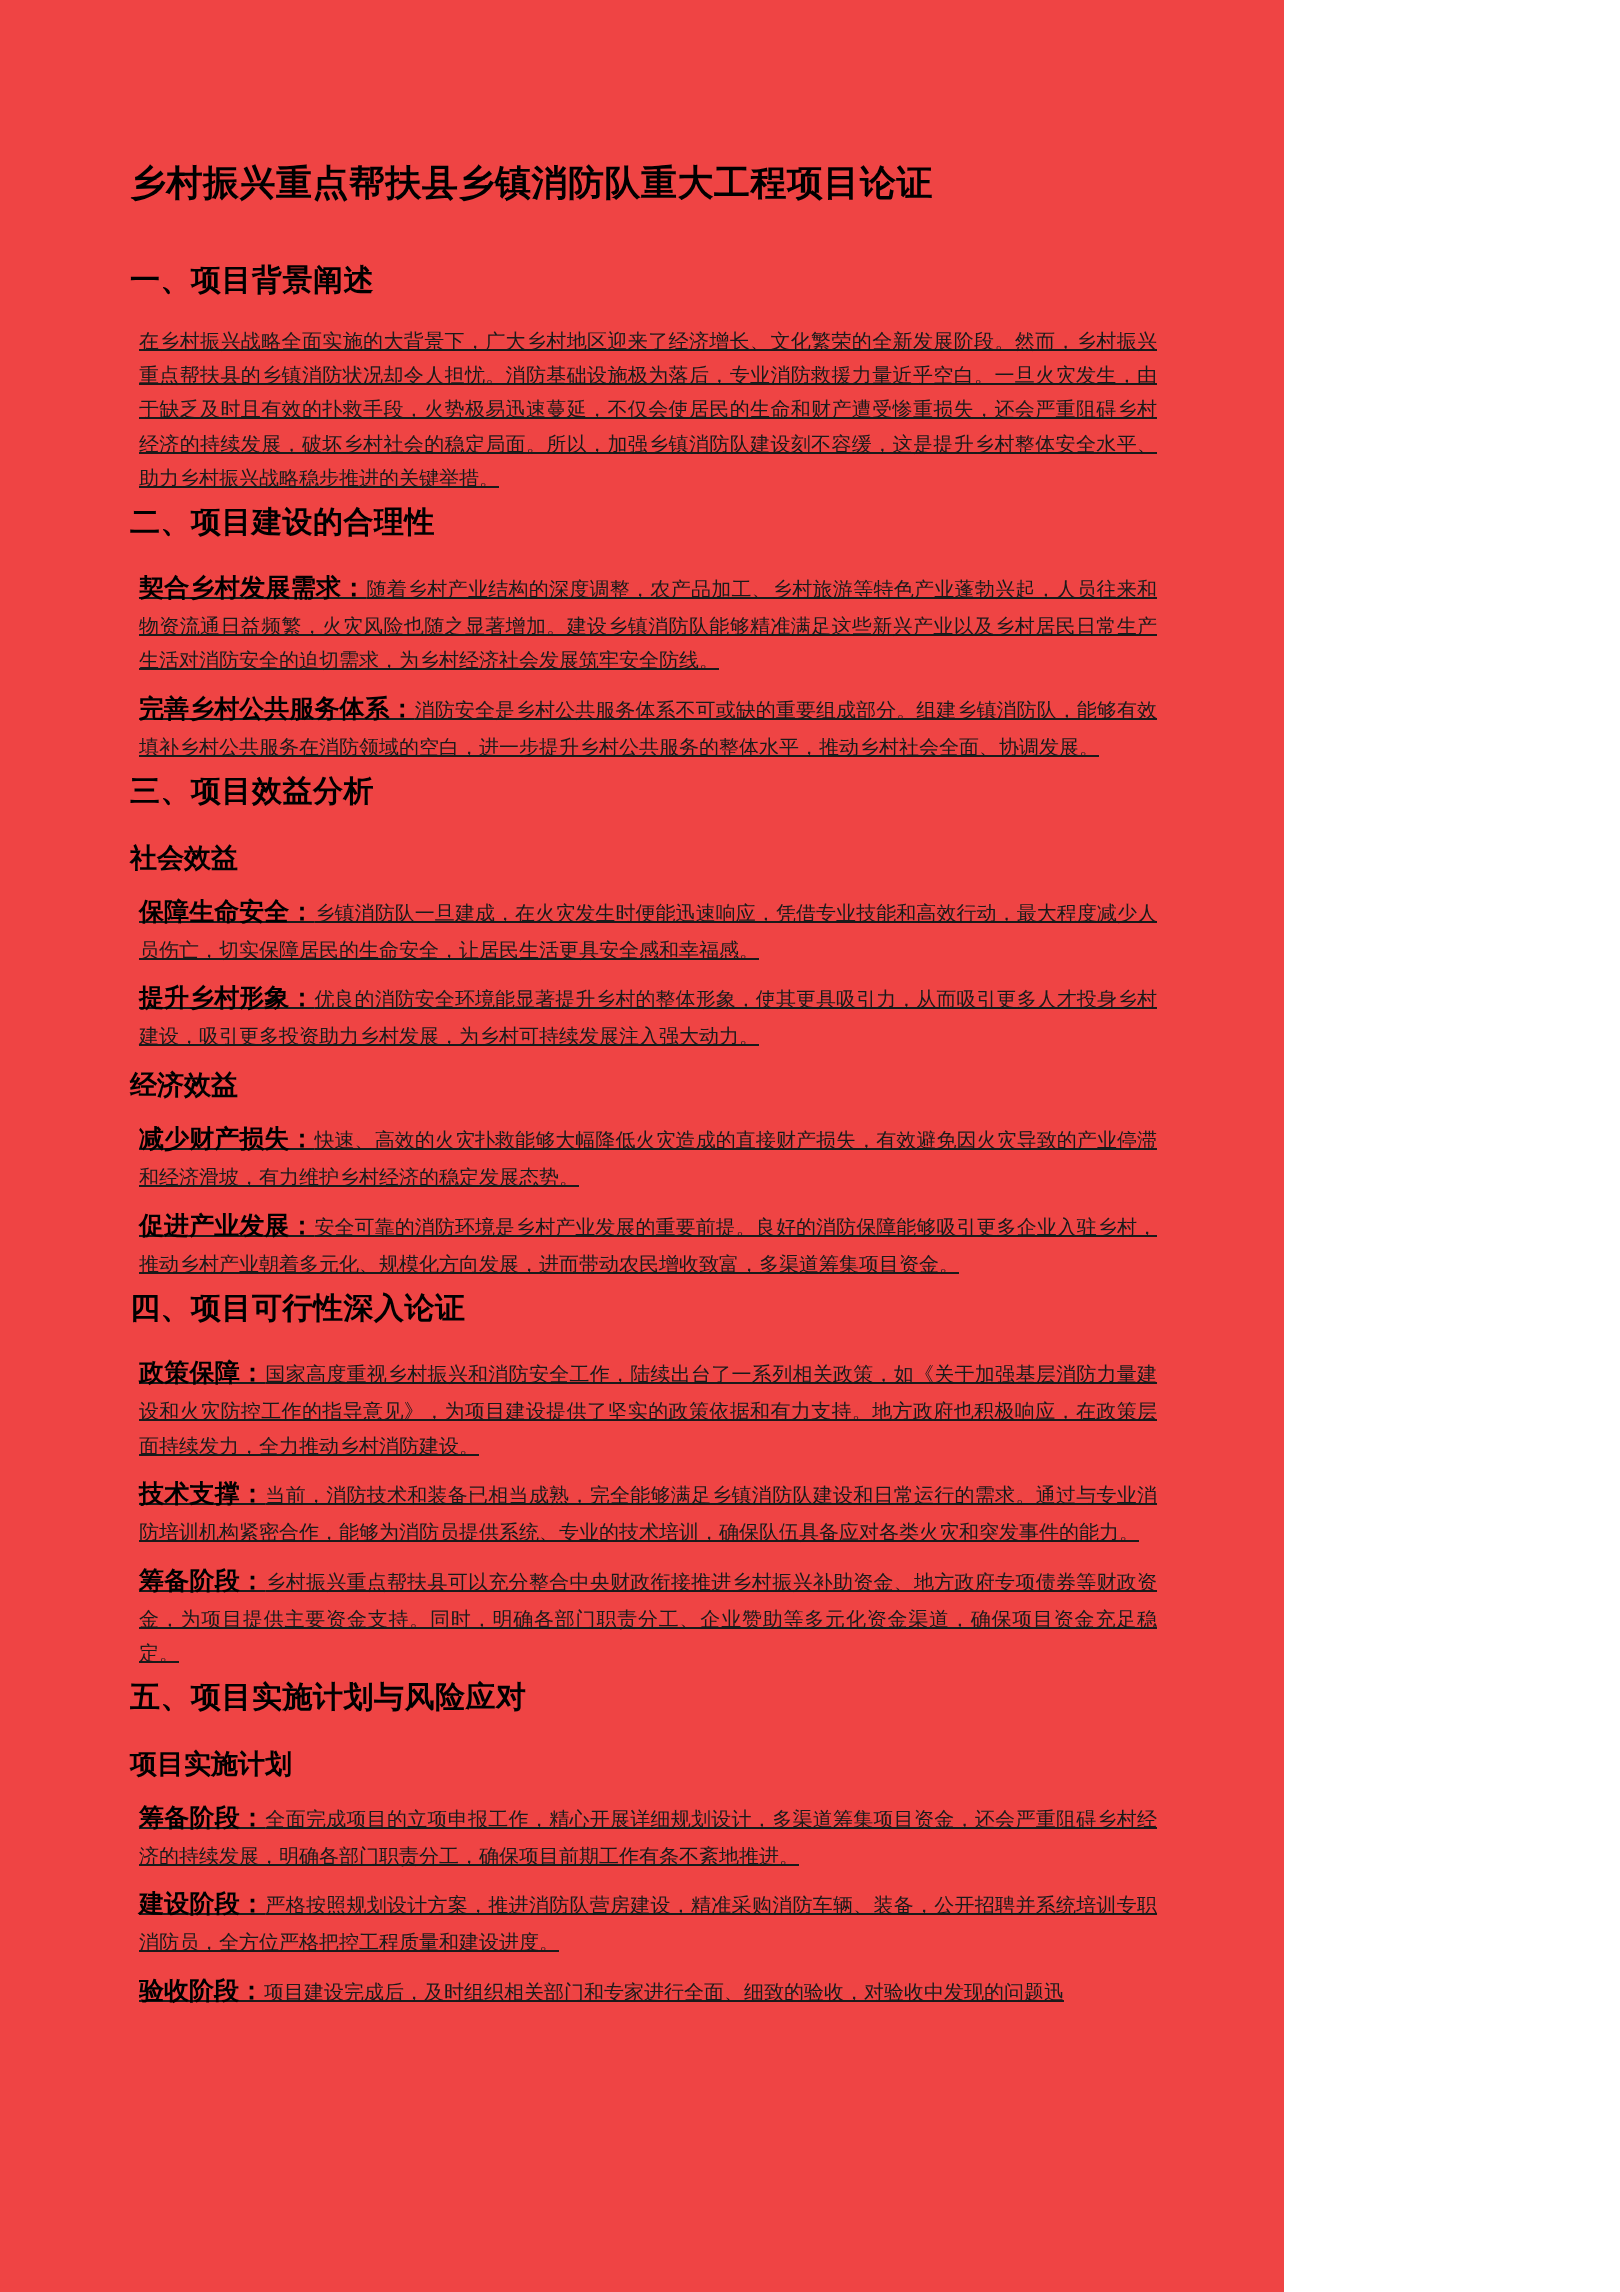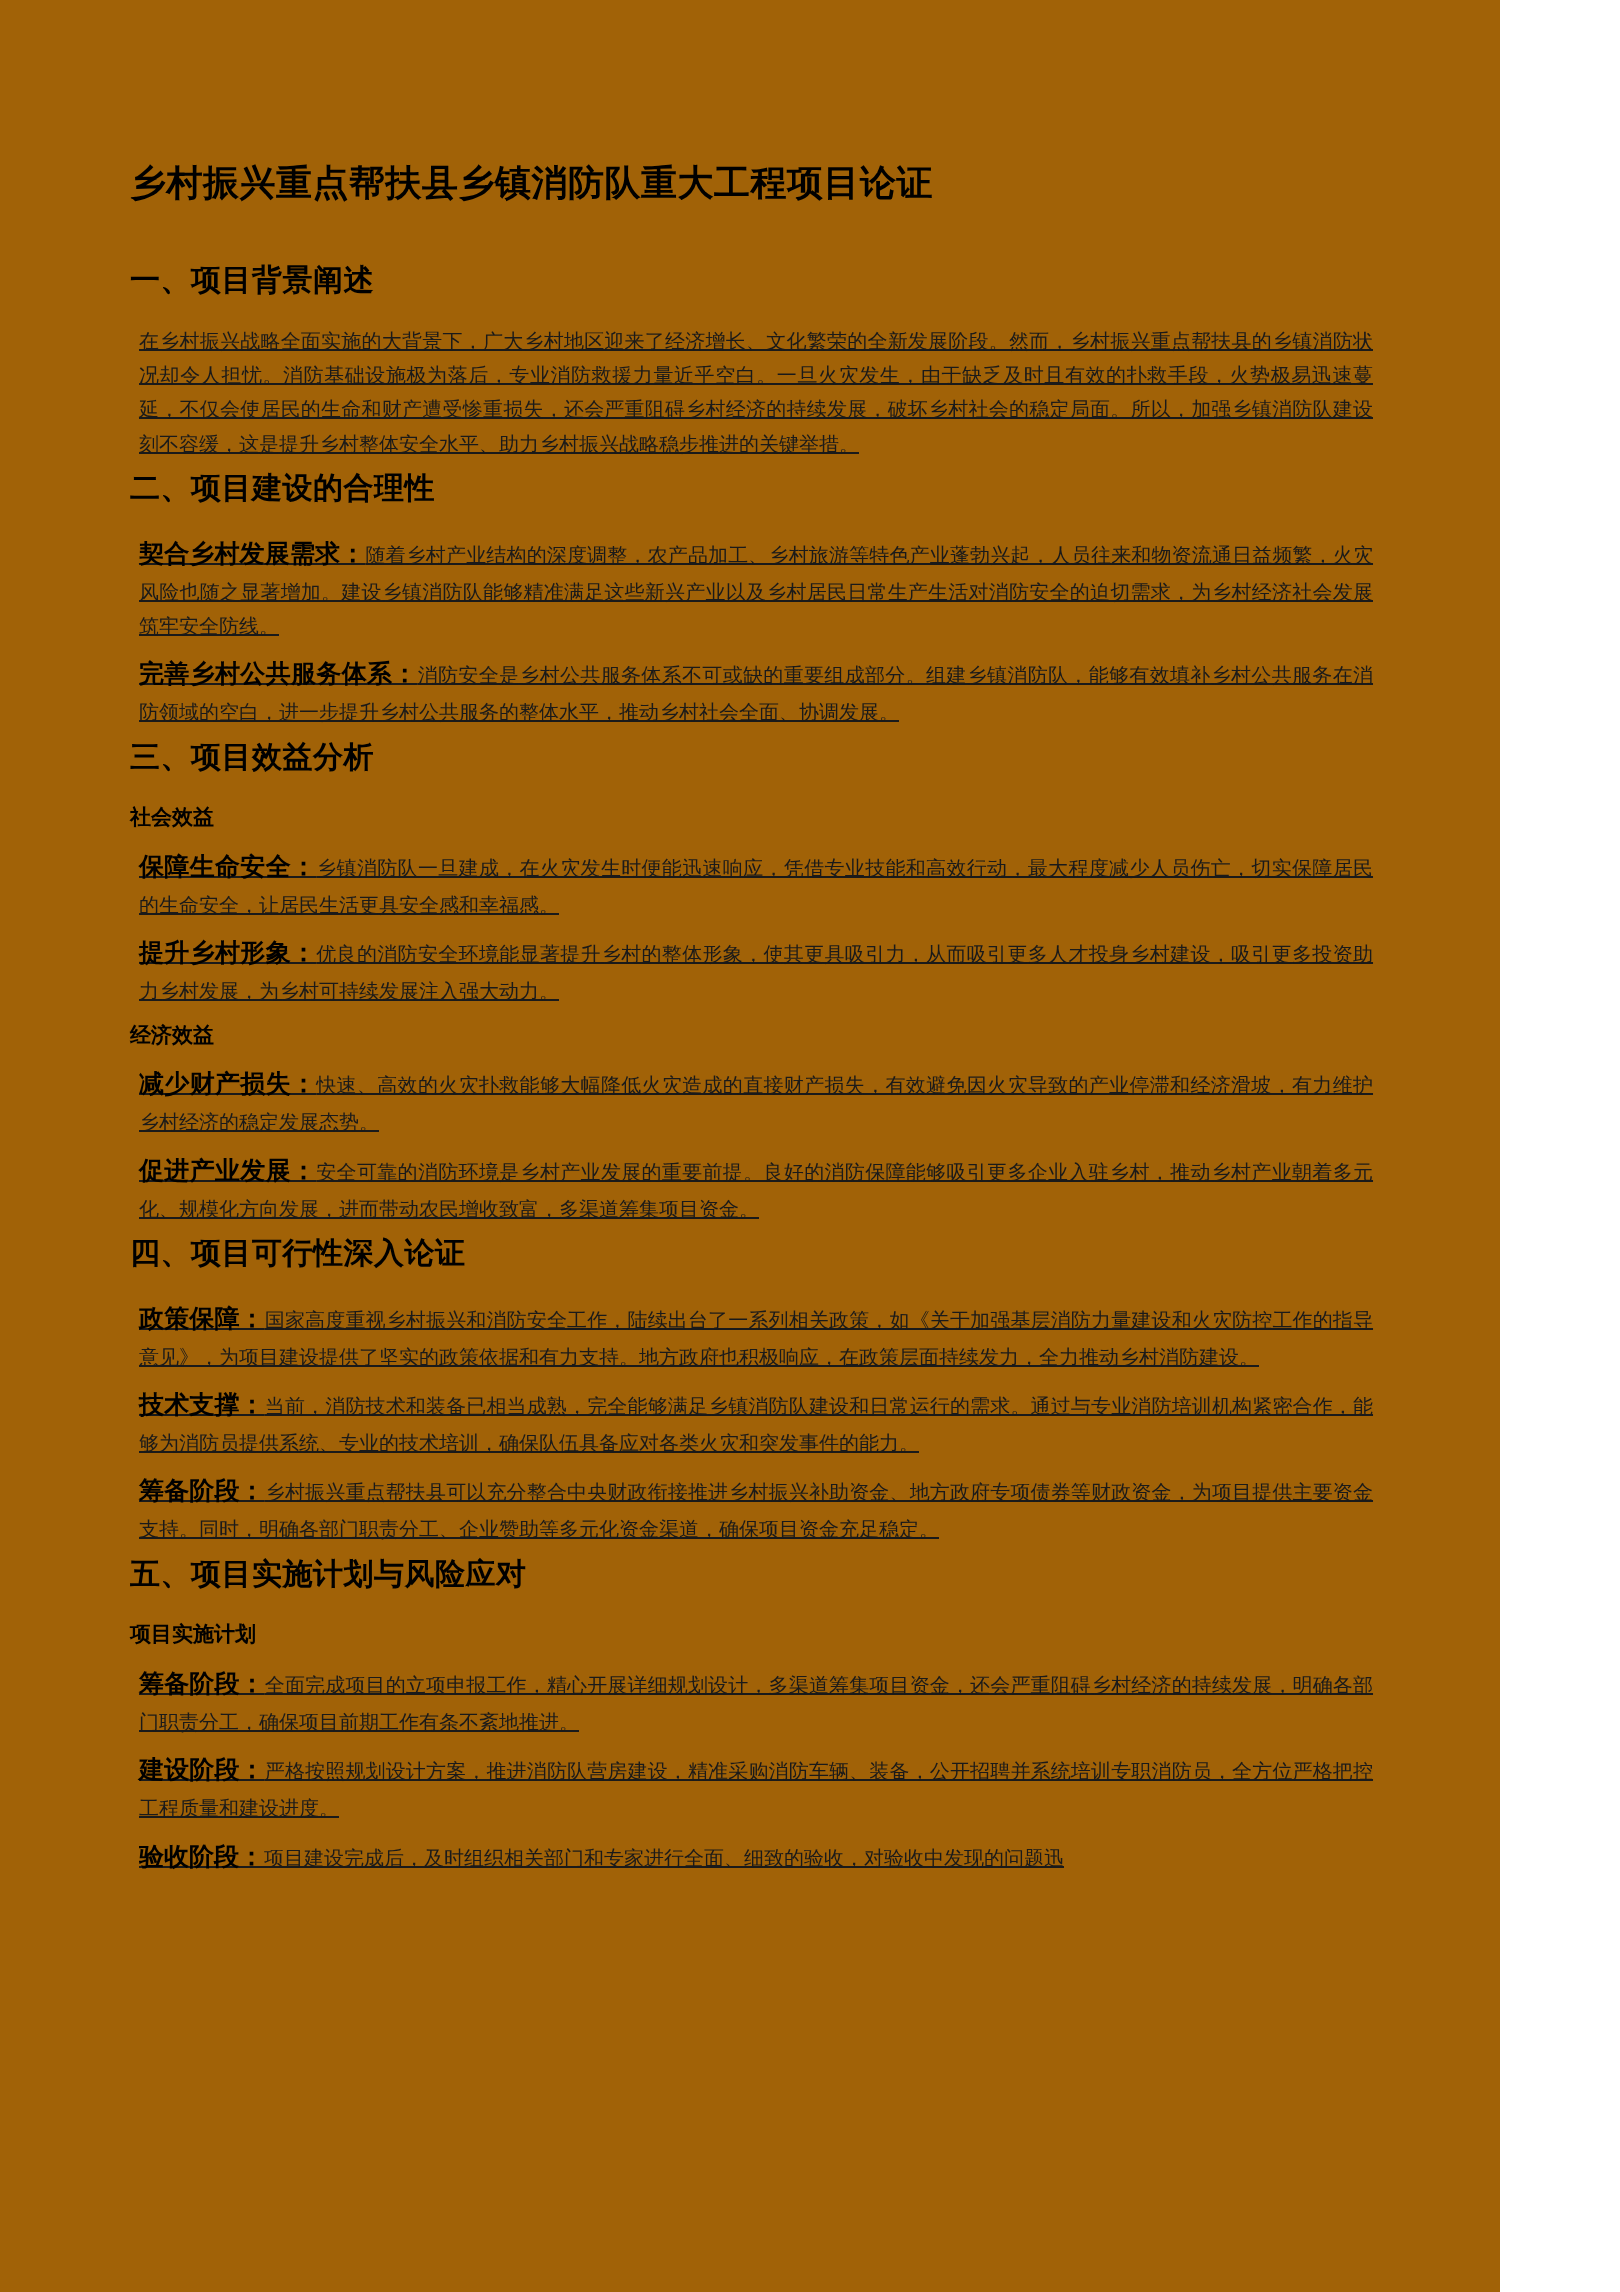"乡村振兴重点帮扶县乡镇消防队重大工程项目论证" .page { background: #a16207 -> #ef4444; width: 1500px -> 1284px }
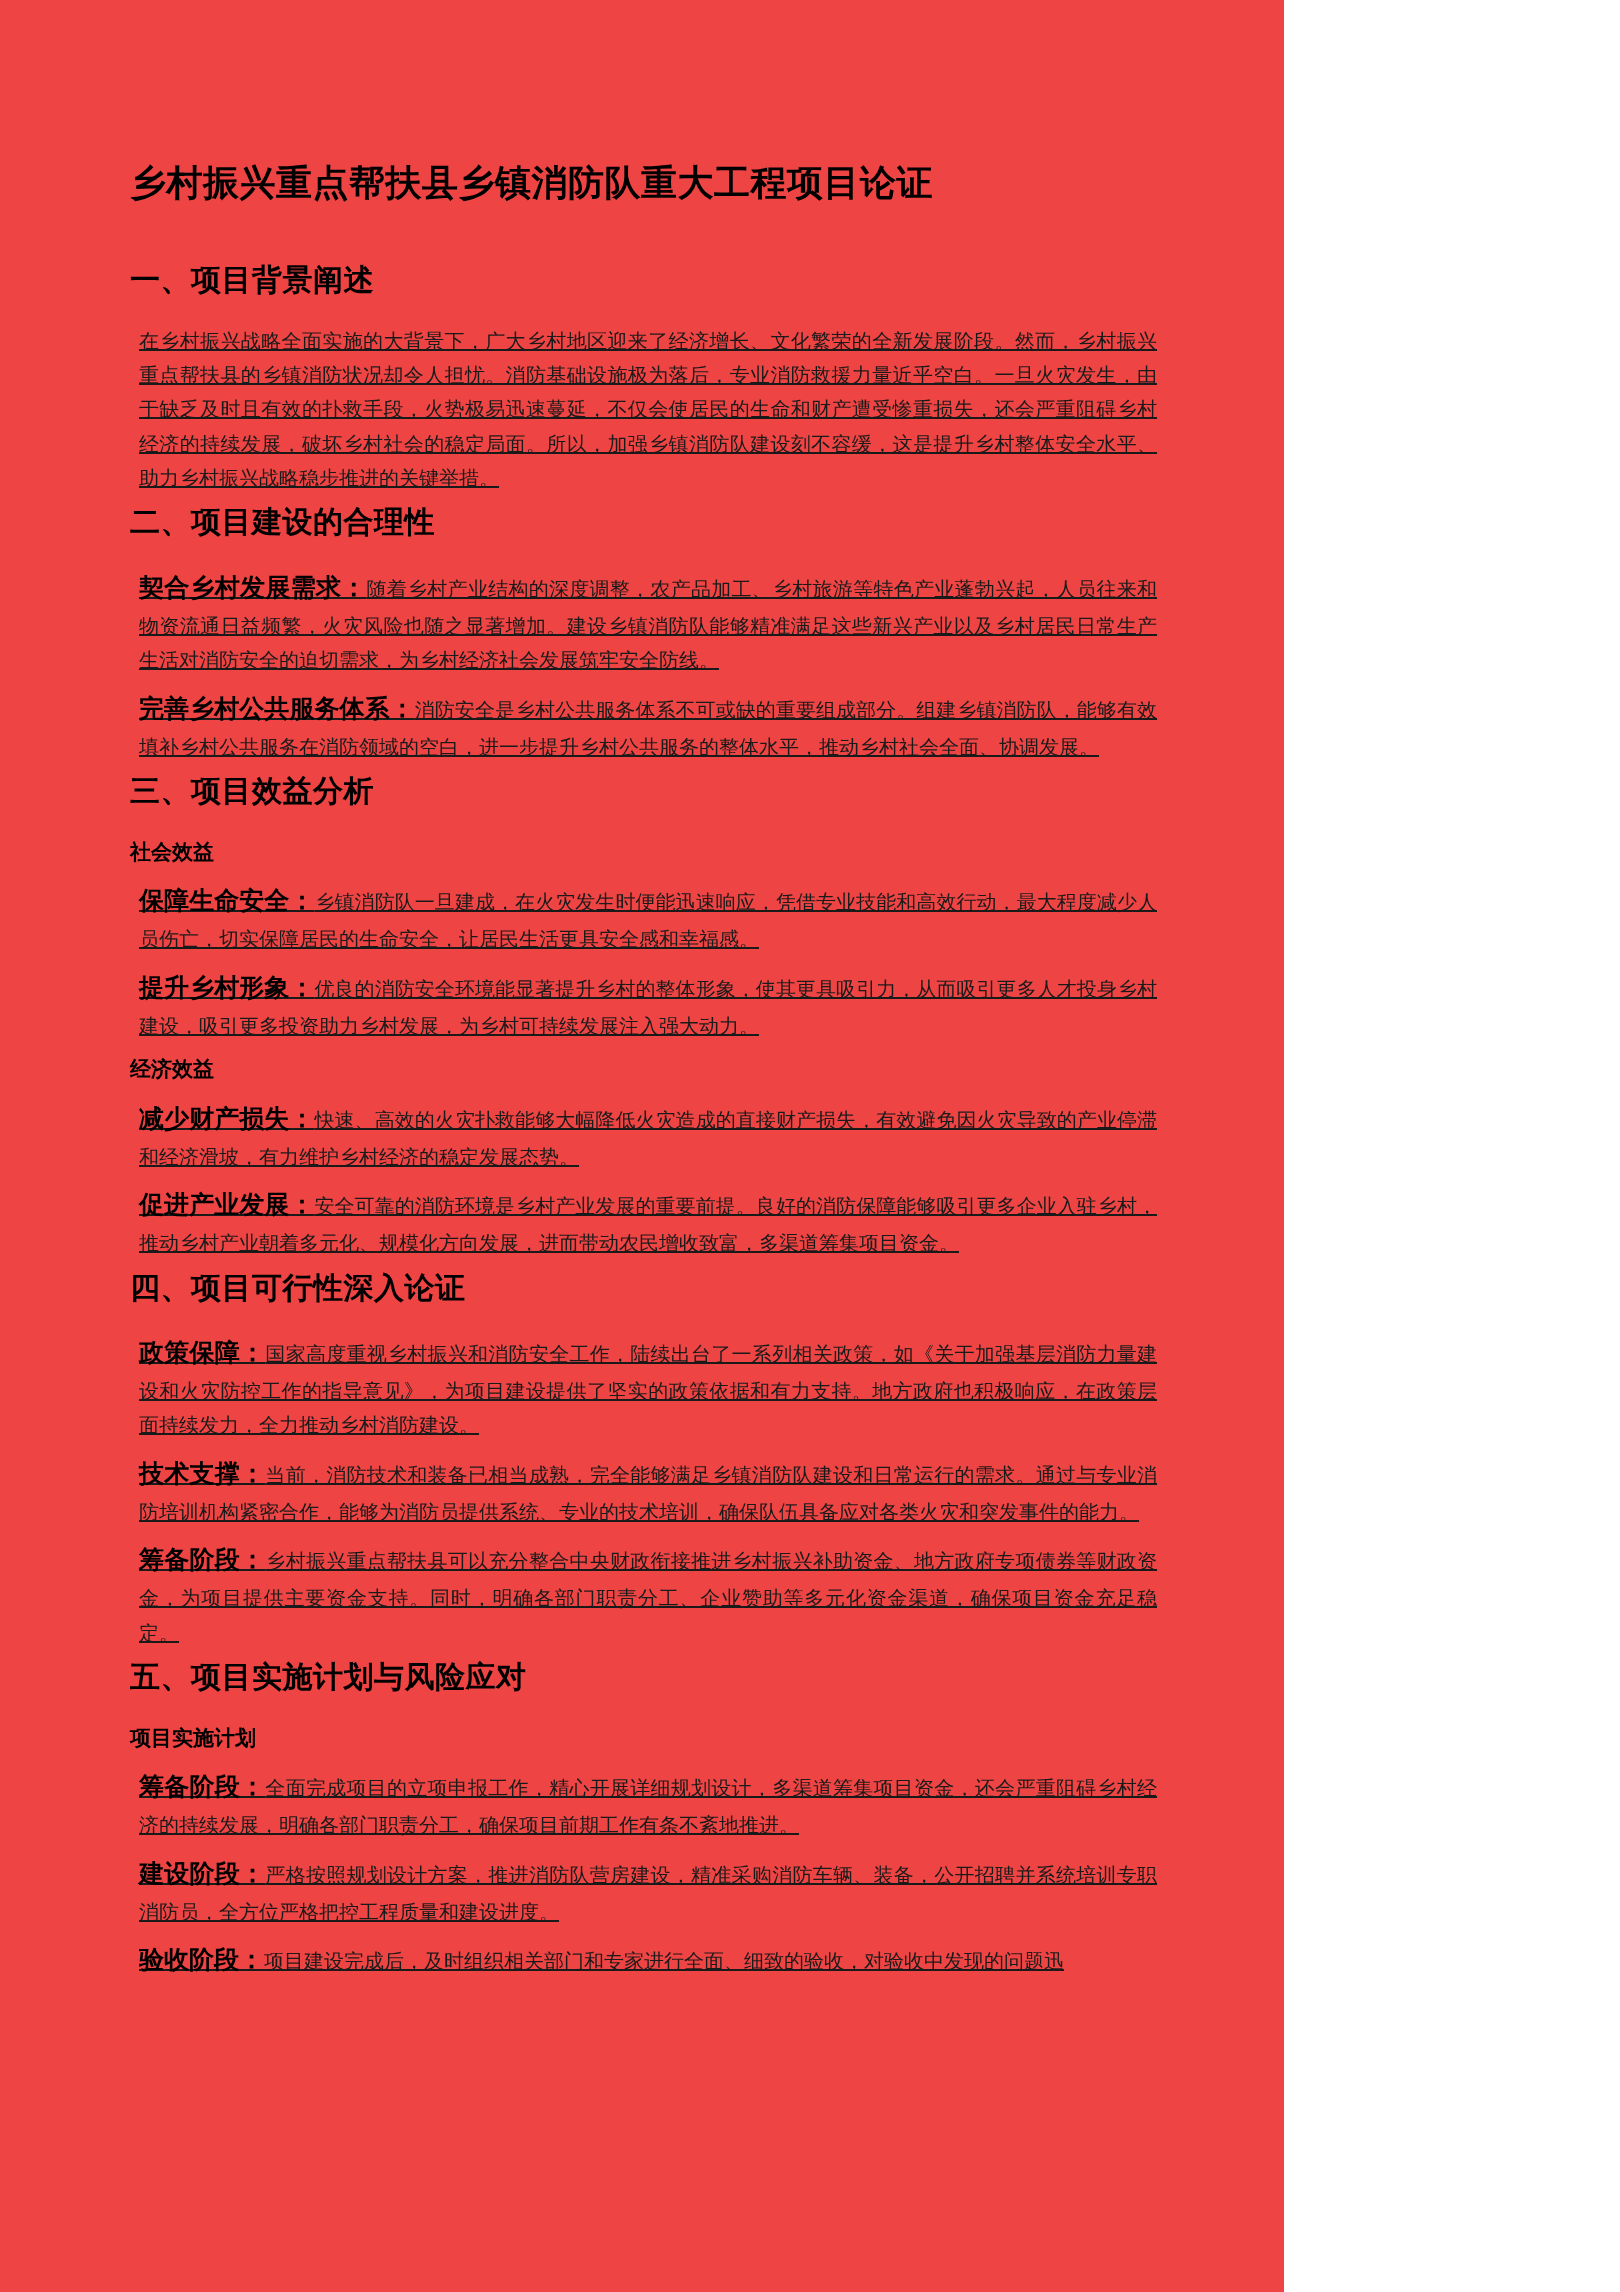"社会效益" .sub-label { font-size: 21px -> 27px }
